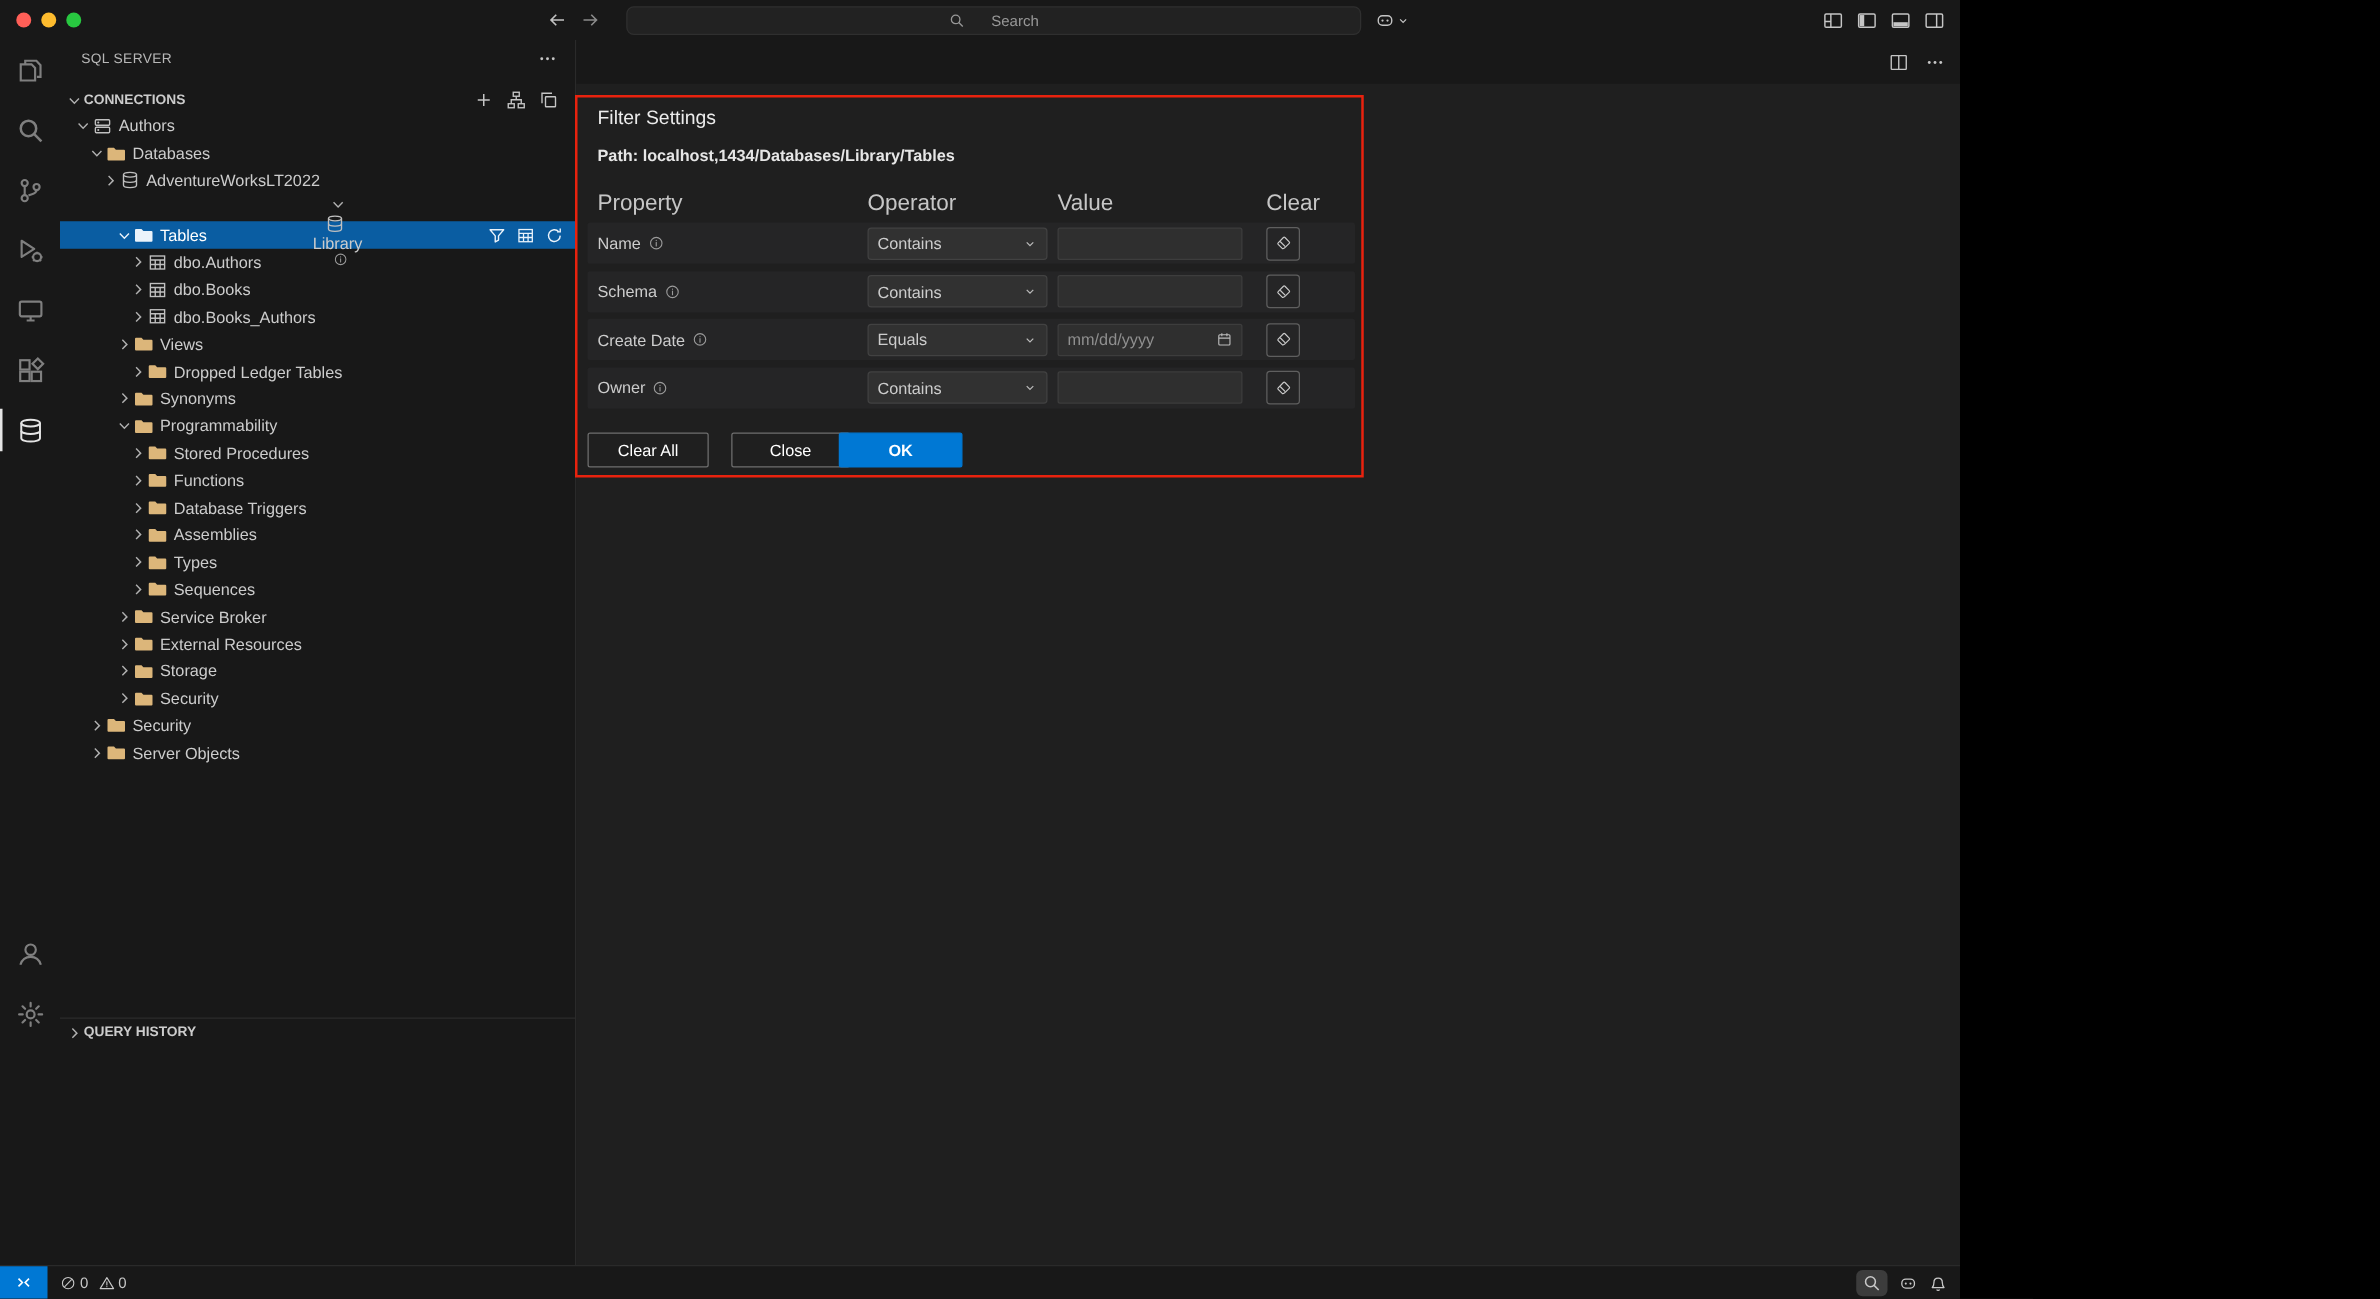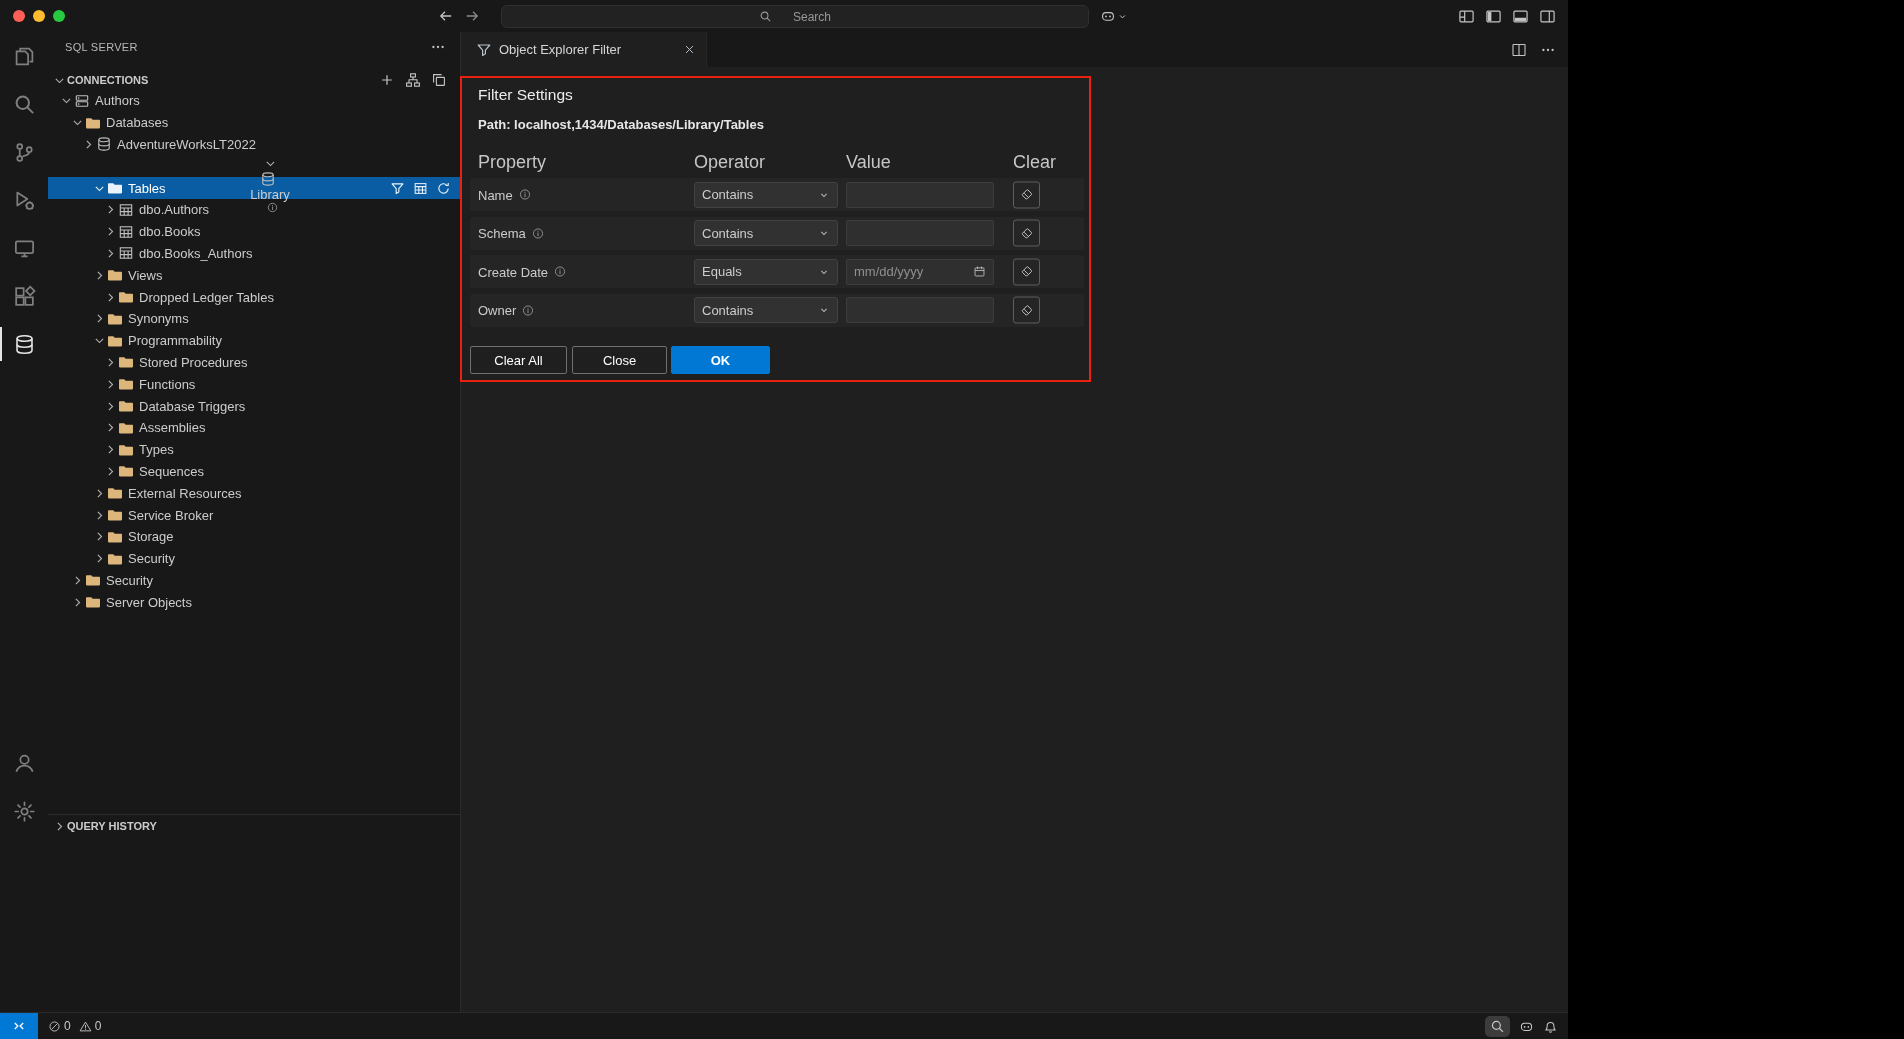"Object Explorer Filter" div.tab { html: <div> <span> <svg> <path></path> </svg> </span> <span>Object Explorer Filter</span> <span> <svg> <path></path> </svg> </span> </div> -> none }
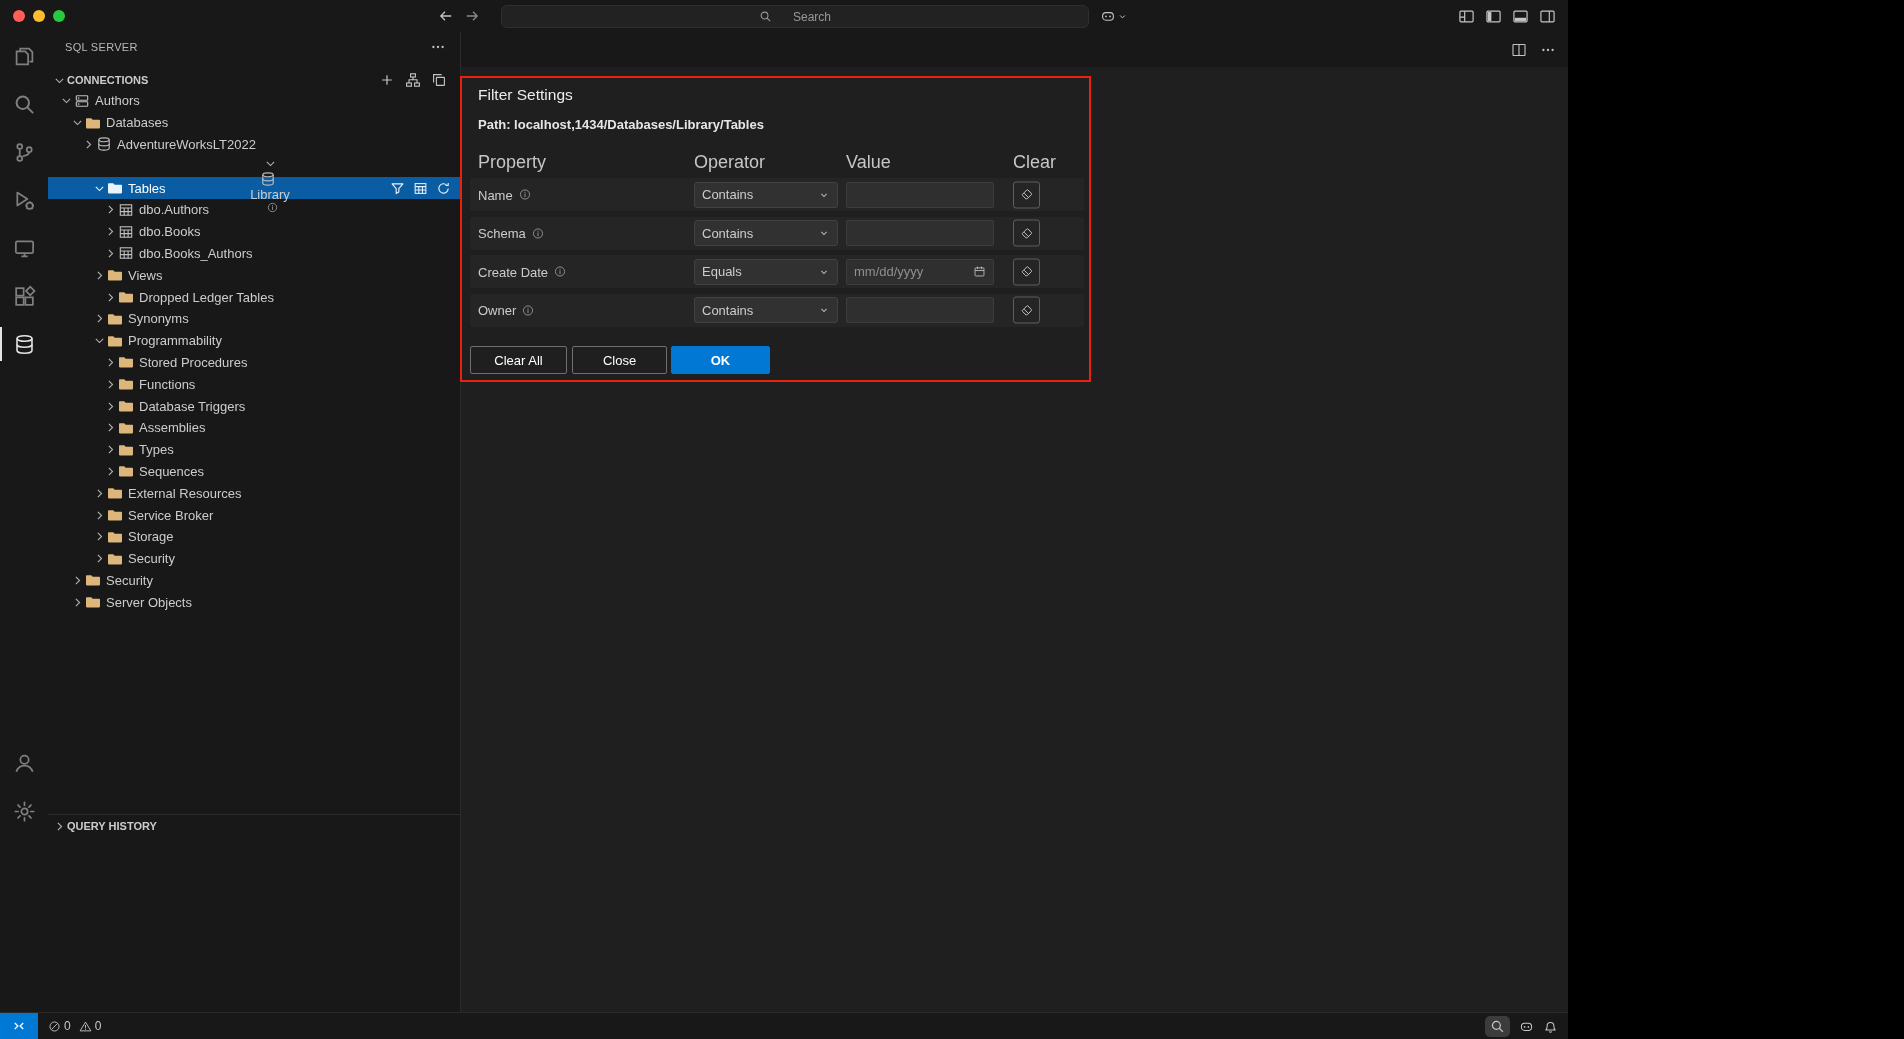"Close" #btn-close { left: 111px -> 124px }
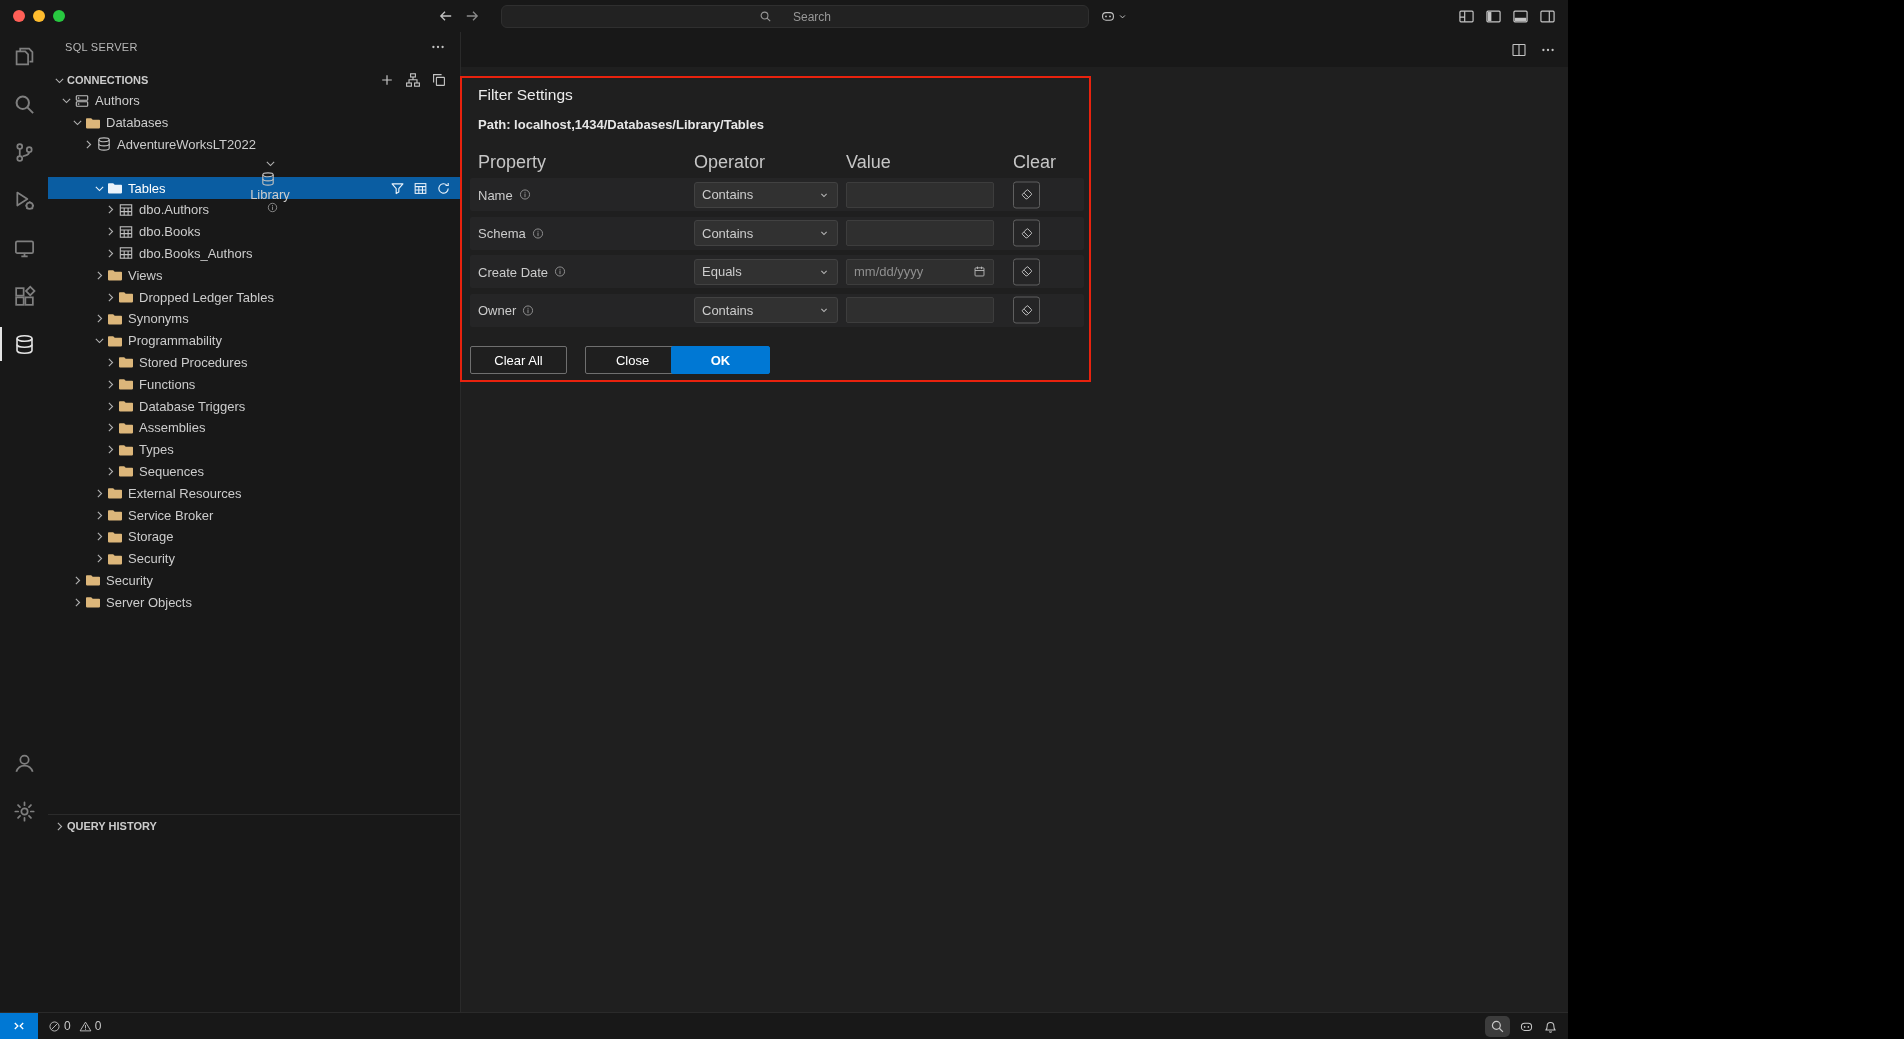"External Resources" div.tree-row { order: before "Service Broker" -> after "Service Broker" }
